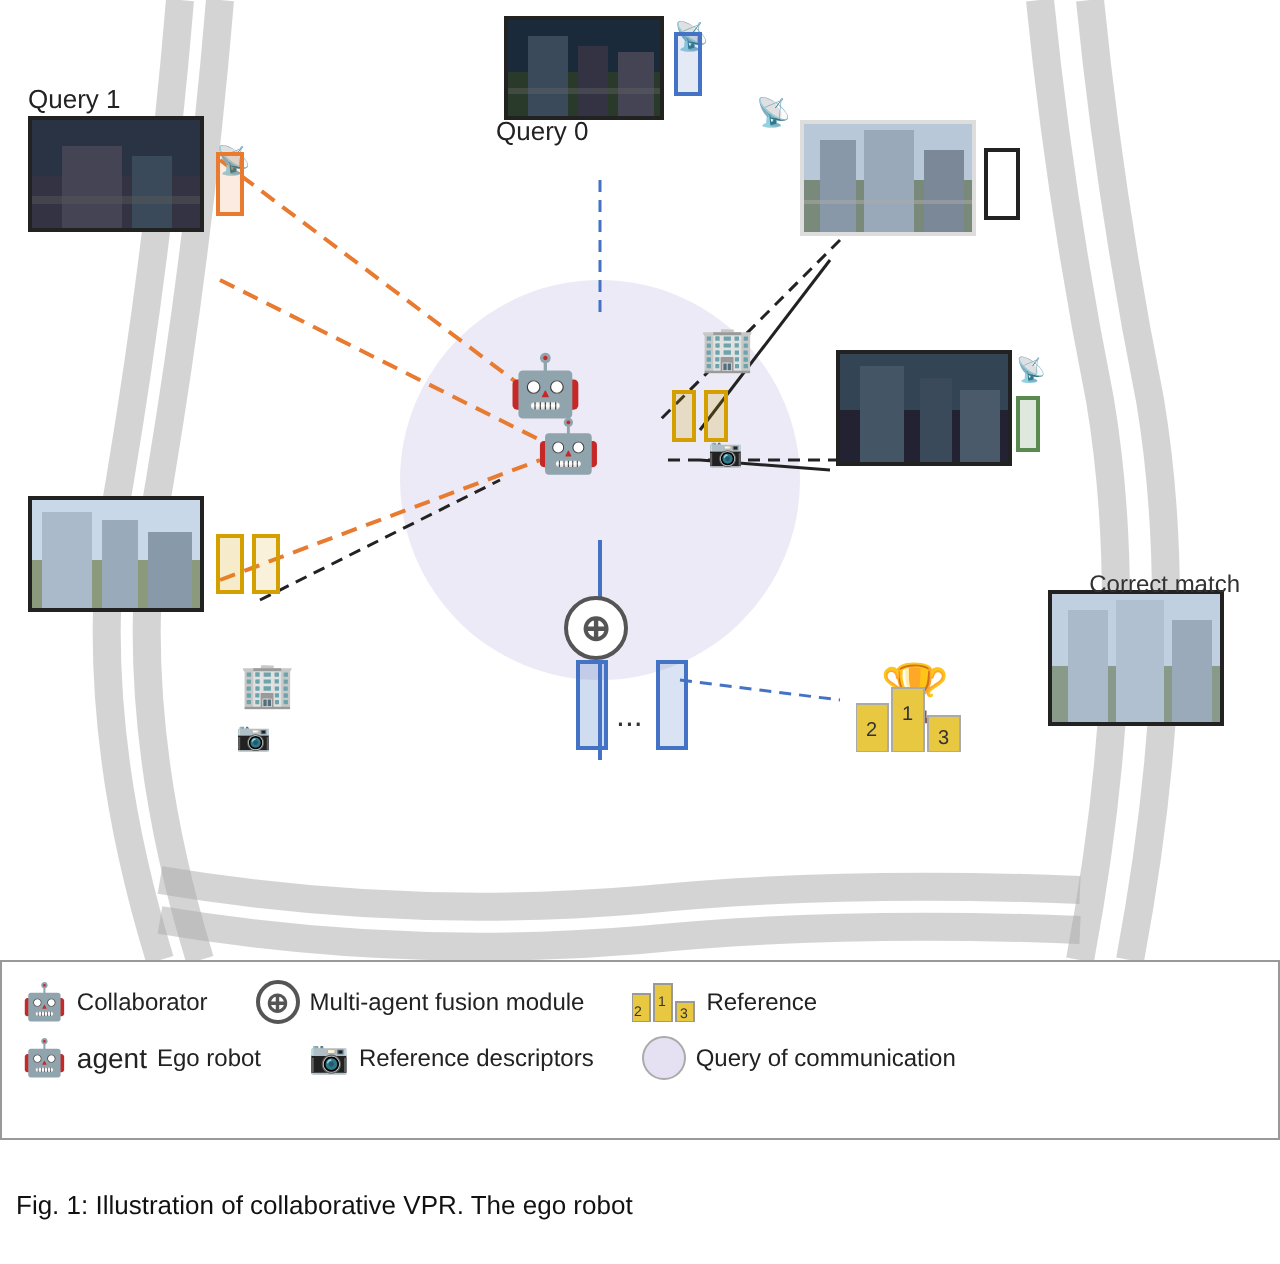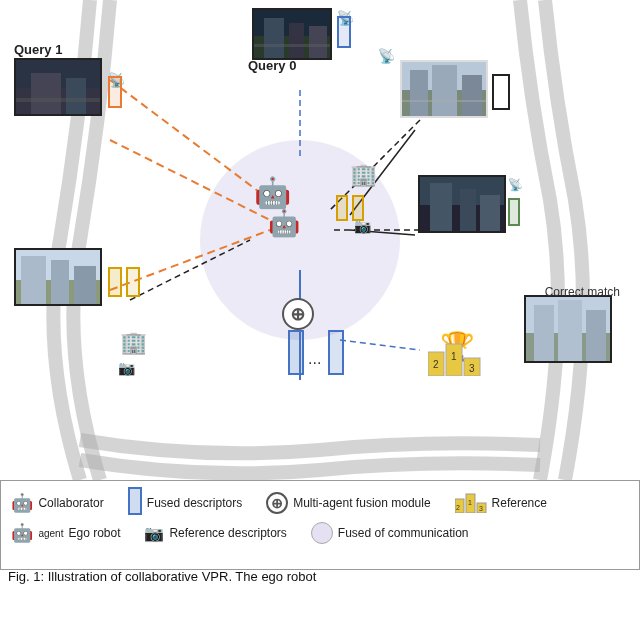"Query 1" .query-label { font-weight: bold -> normal }
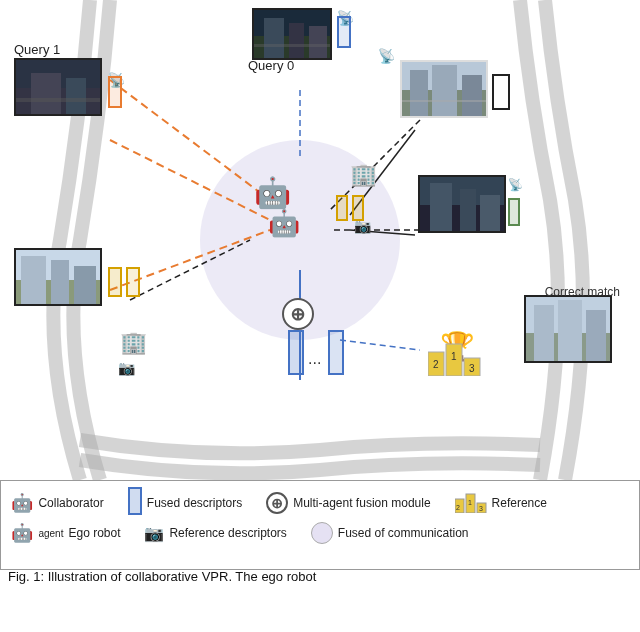"Fused descriptors" div.legend-item { html: <div> <span> <svg> <rect></rect> </svg> </span> <span>Fused descriptors</span> </div> -> none }
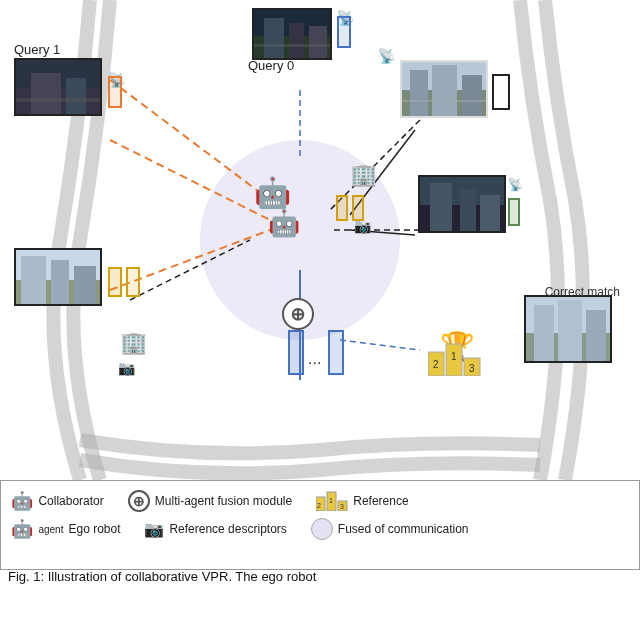"agent" span { font-size: 10px -> 14px }
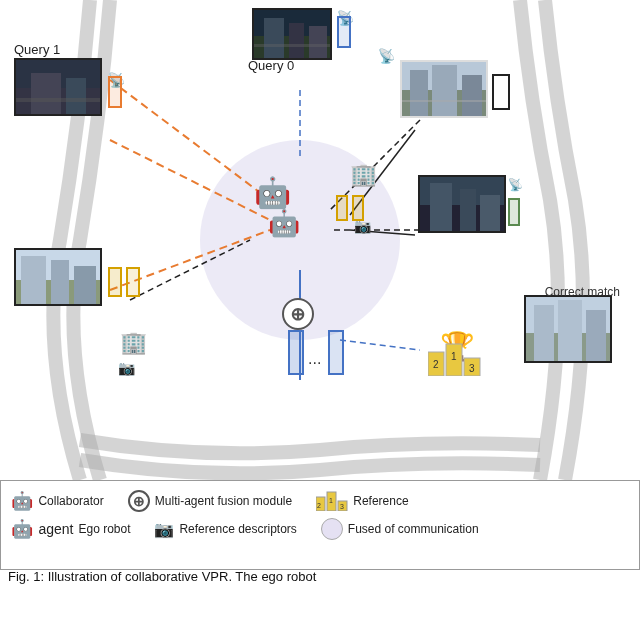"Fused of communication" span { text: Fused -> Query }
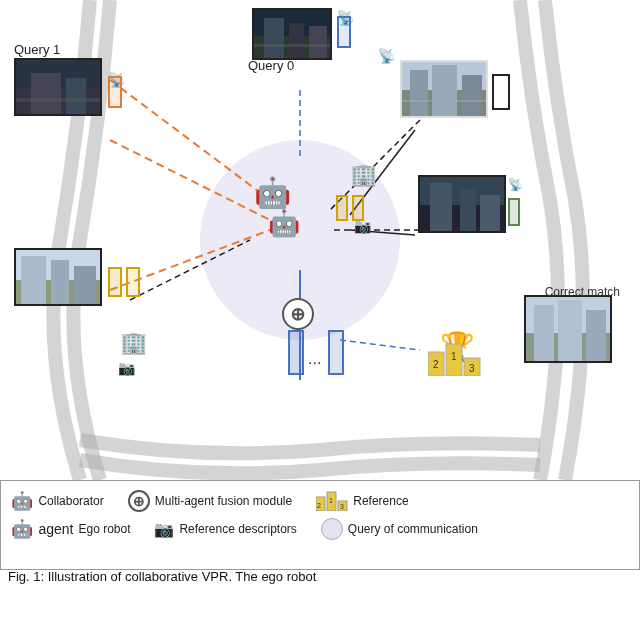"Fig. 1: Illustration of collaborative" #caption { top: 564px -> 590px }
